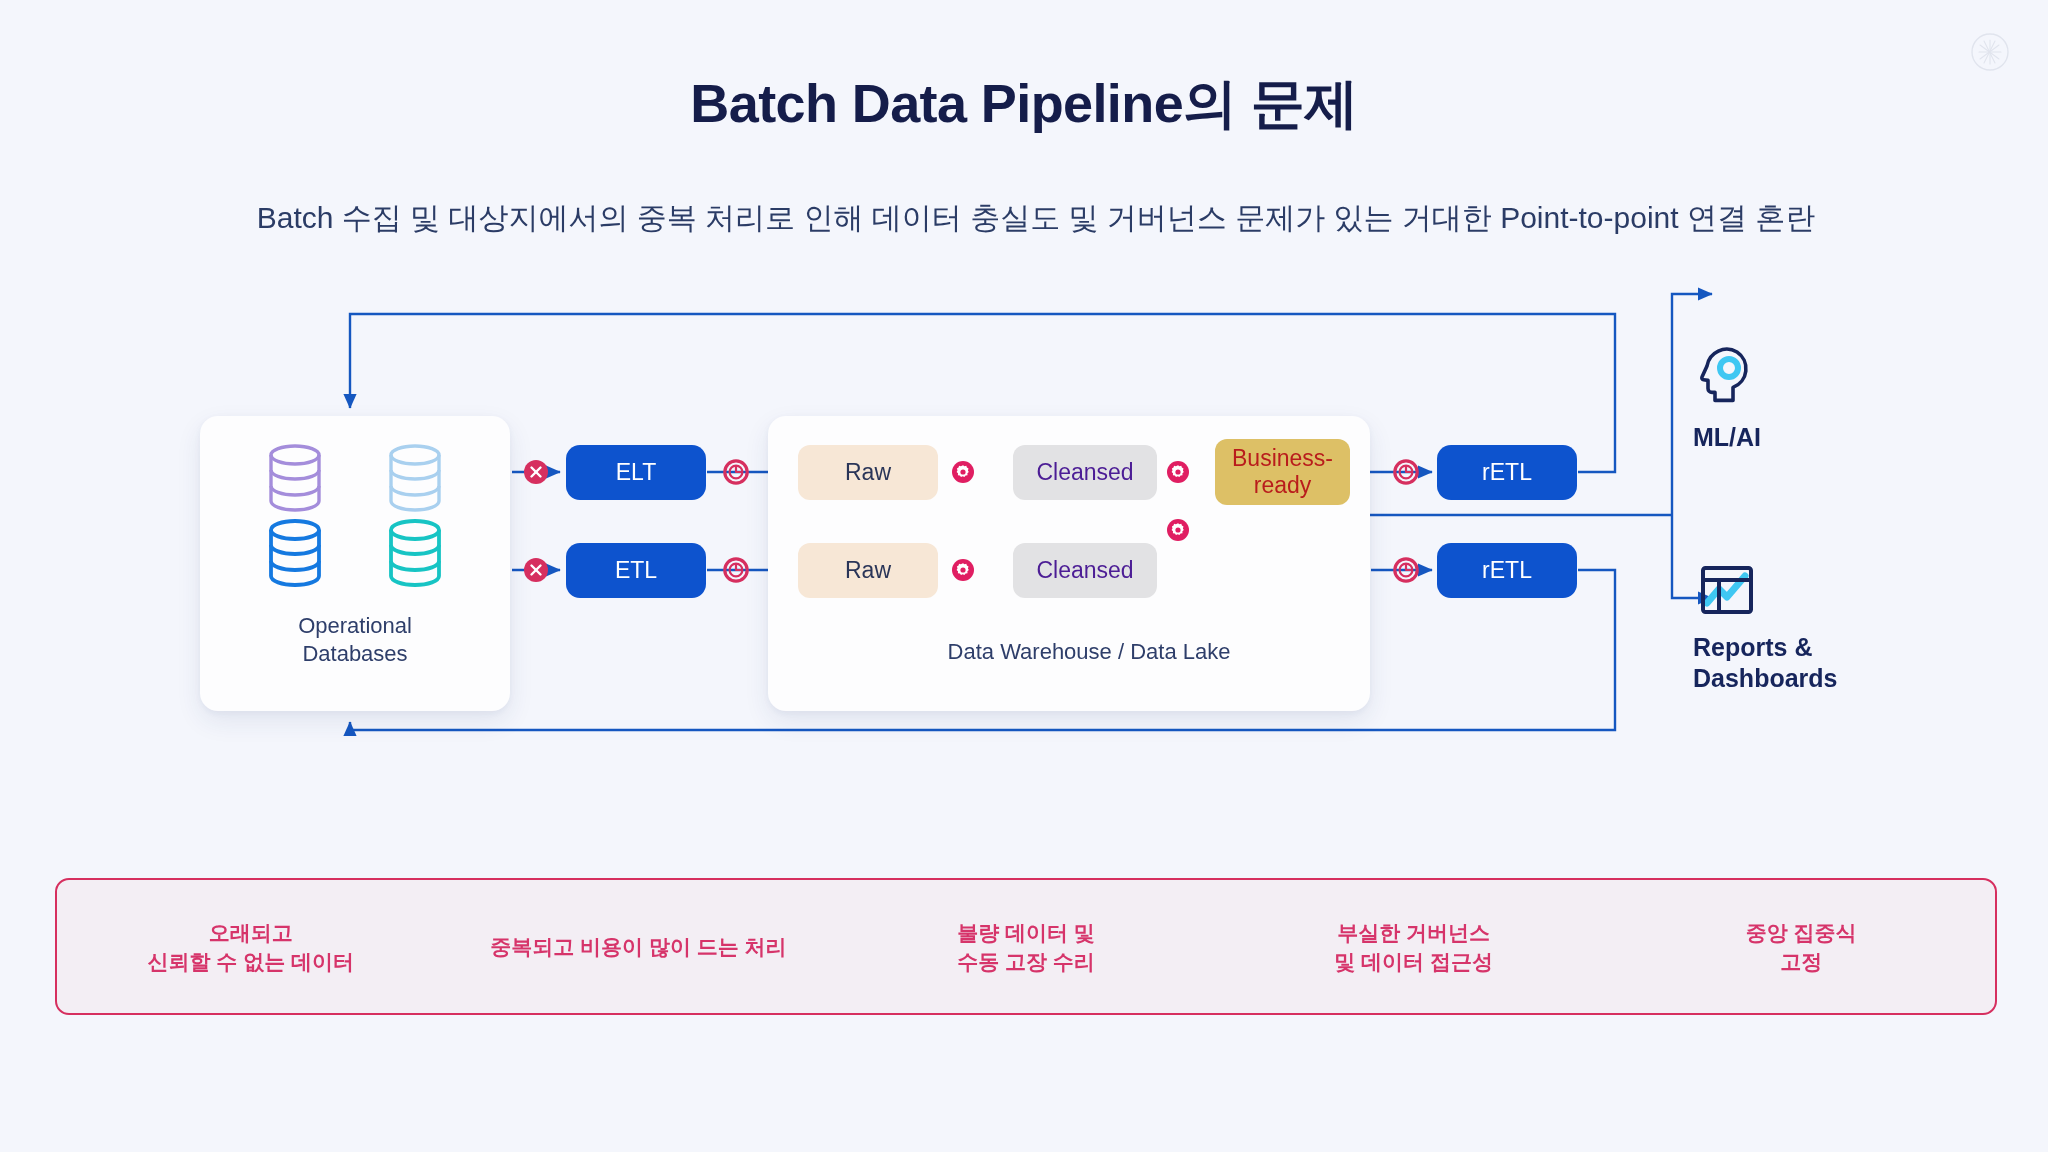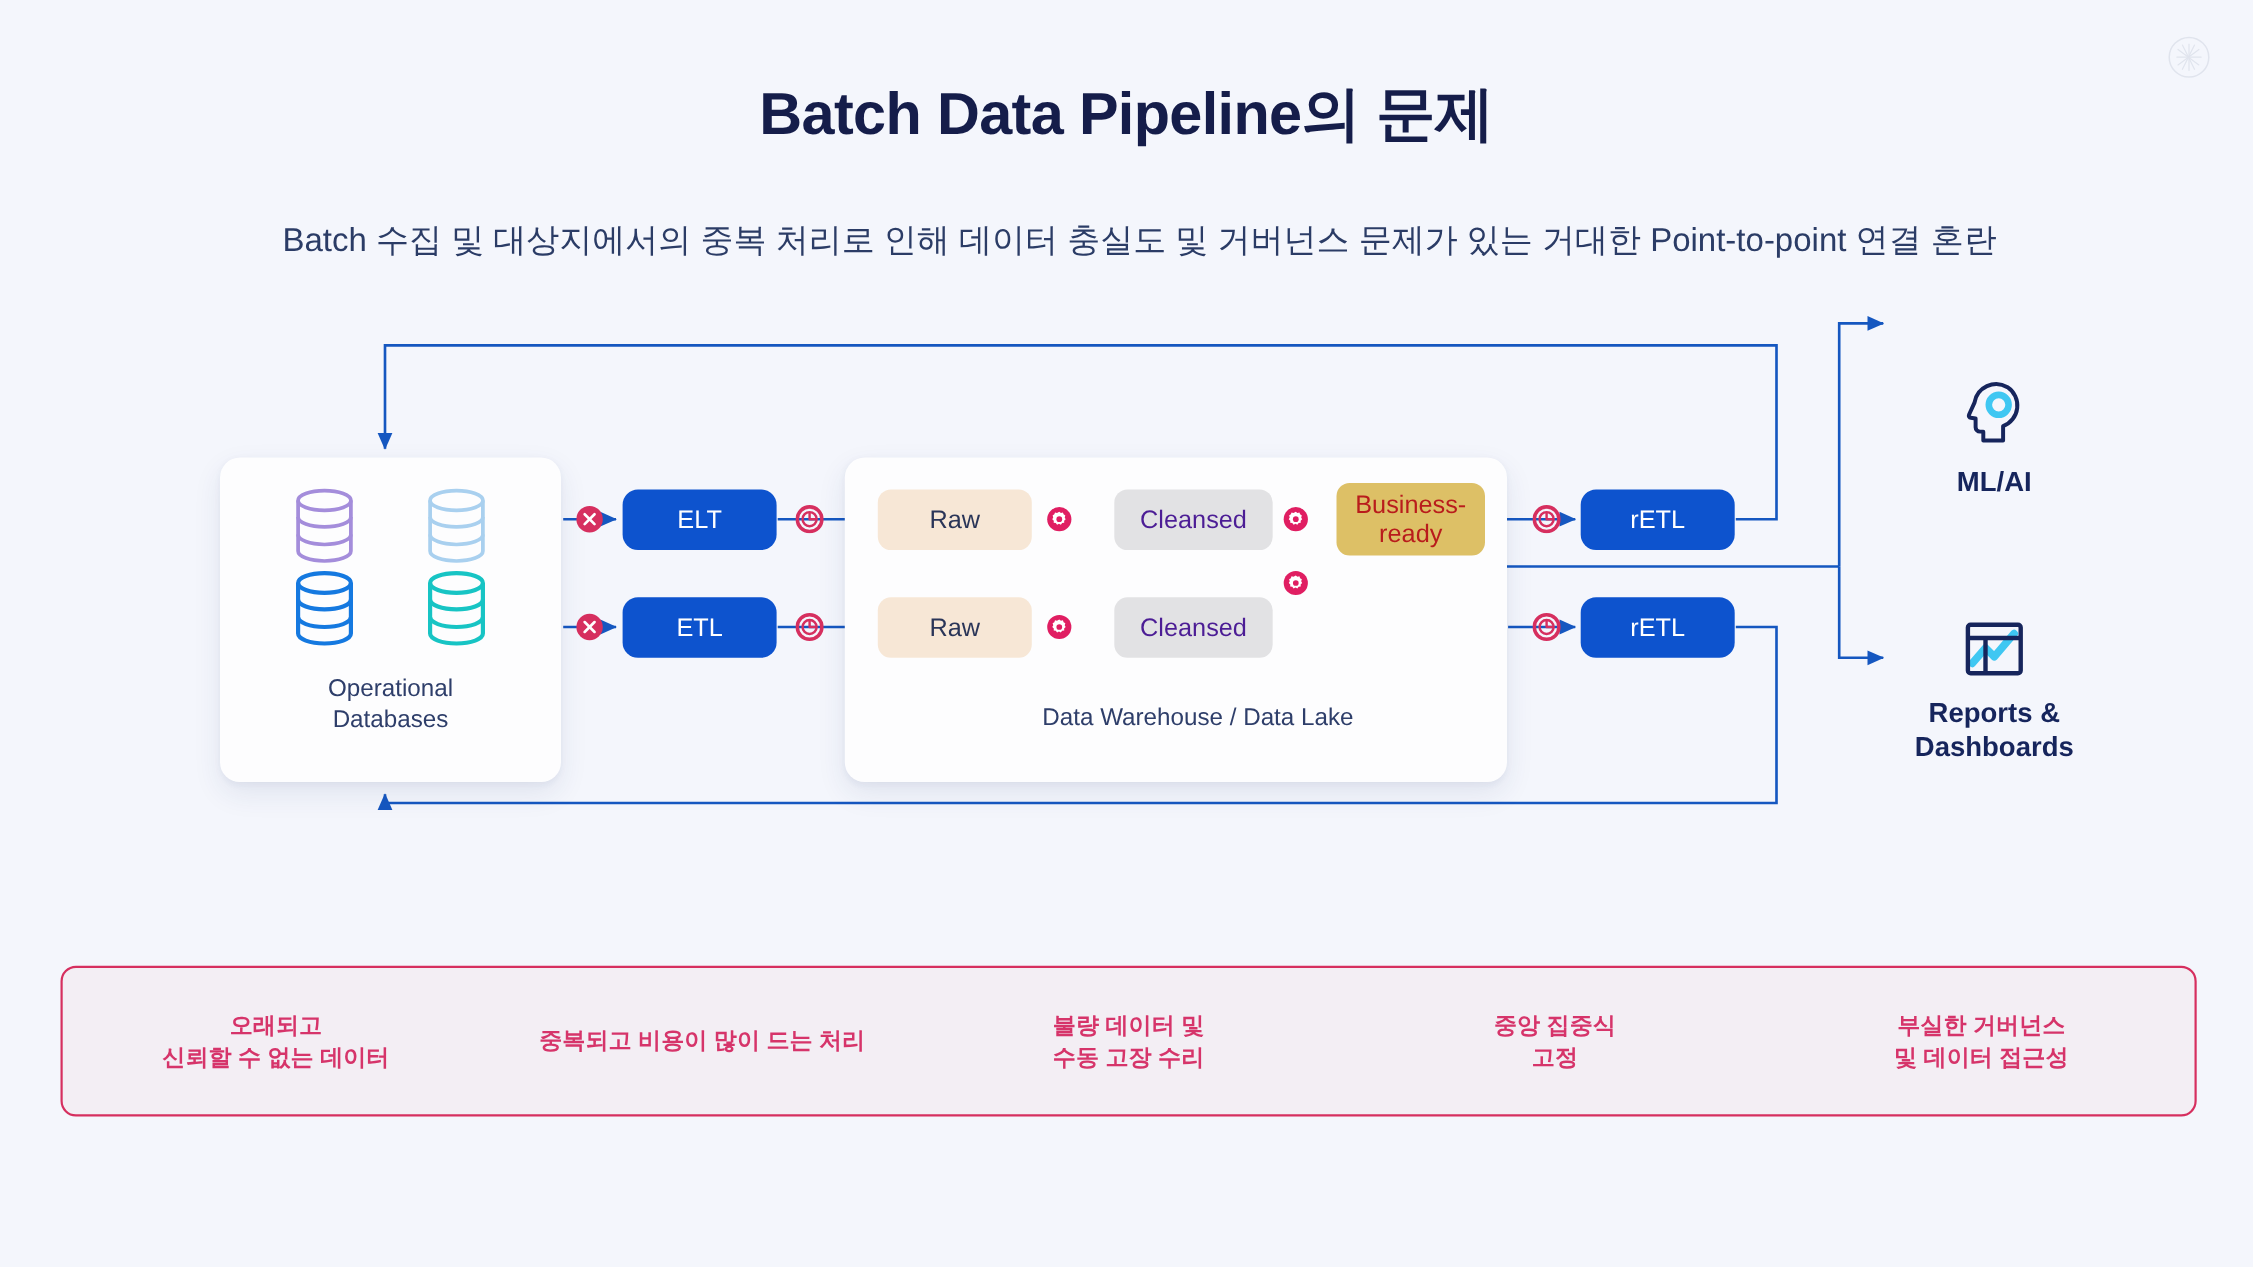"ML/AI" .dest { text-align: center -> left }
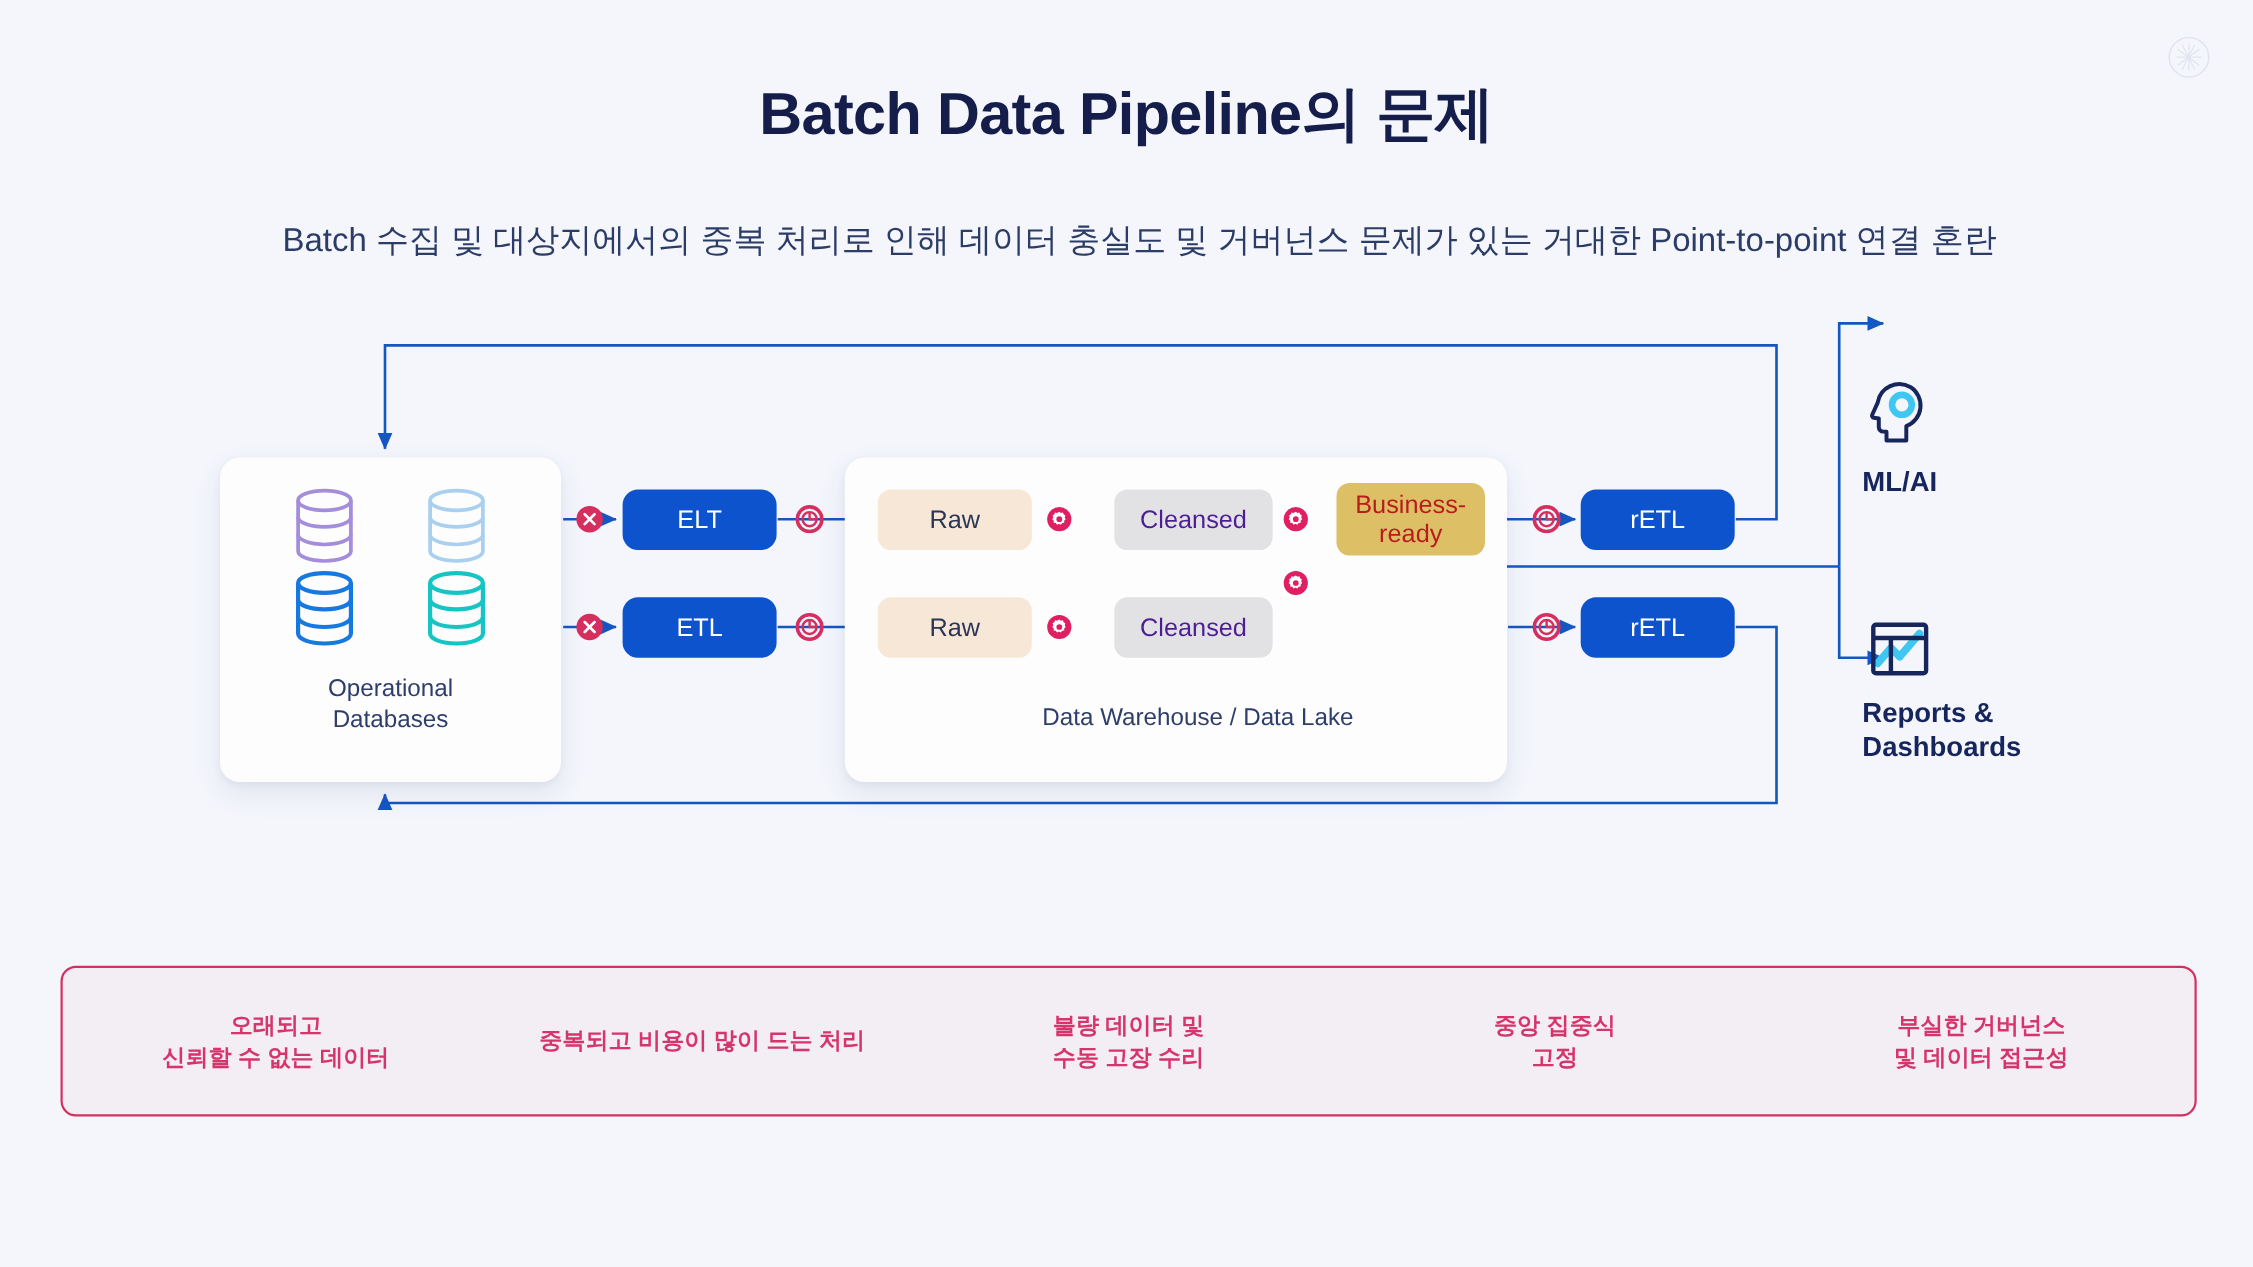"중앙 집중식" div.callout-item { order: before "부실한 거버넌스" -> after "부실한 거버넌스" }
